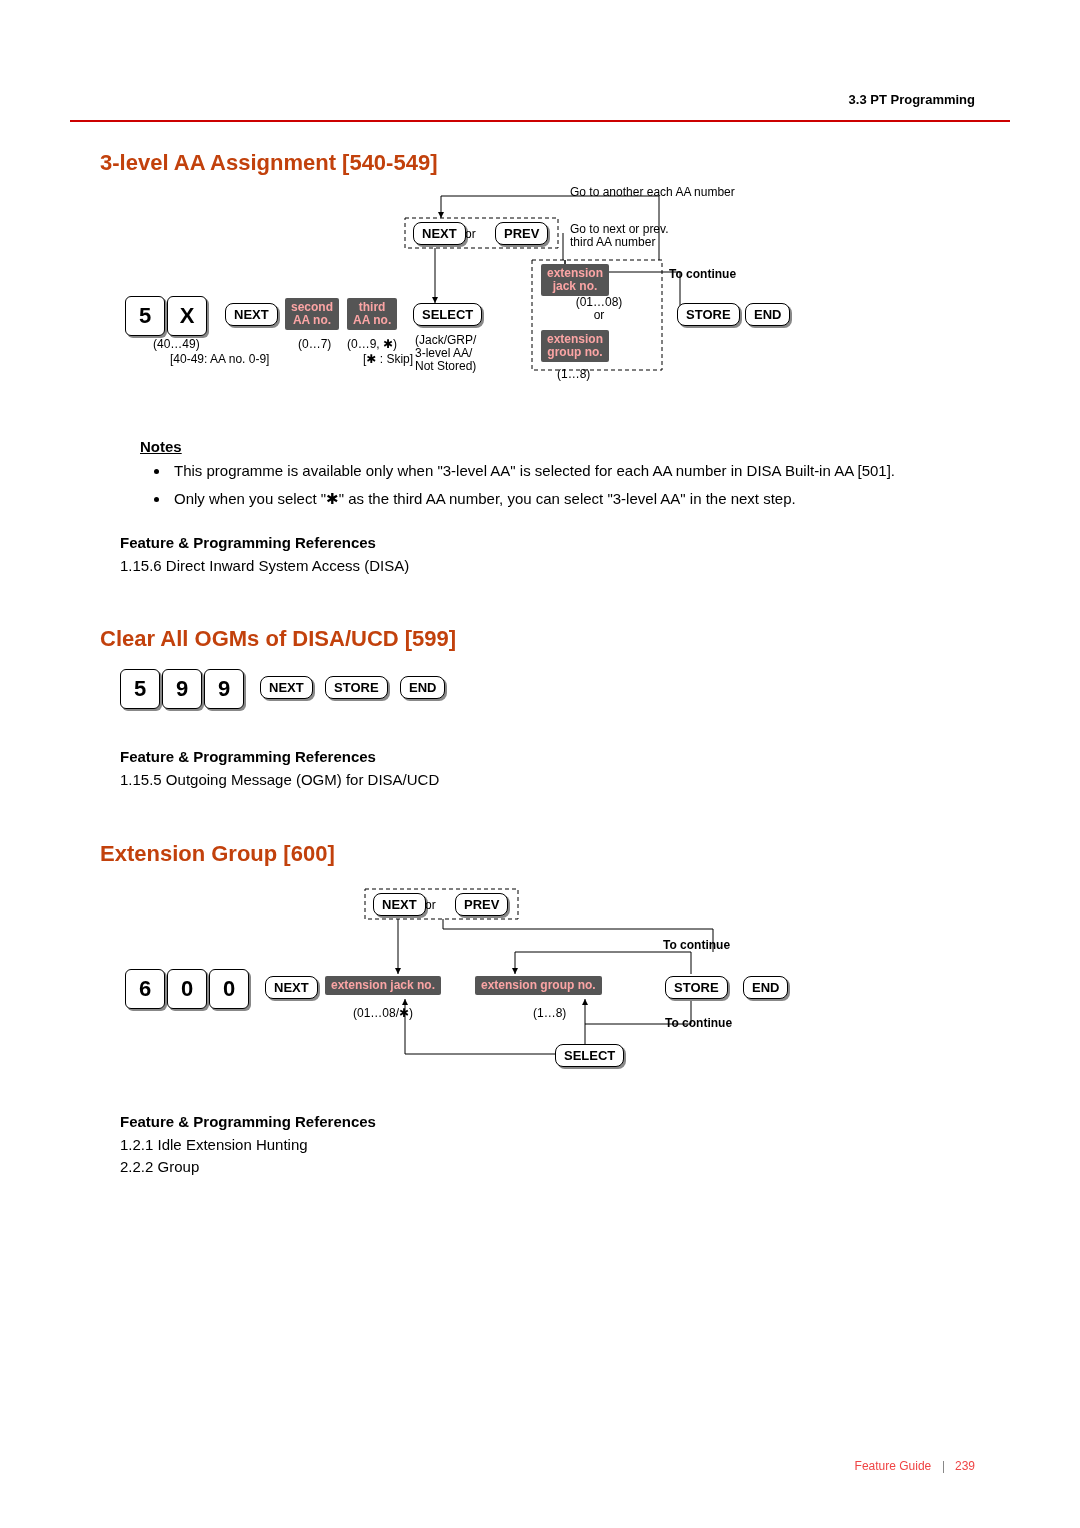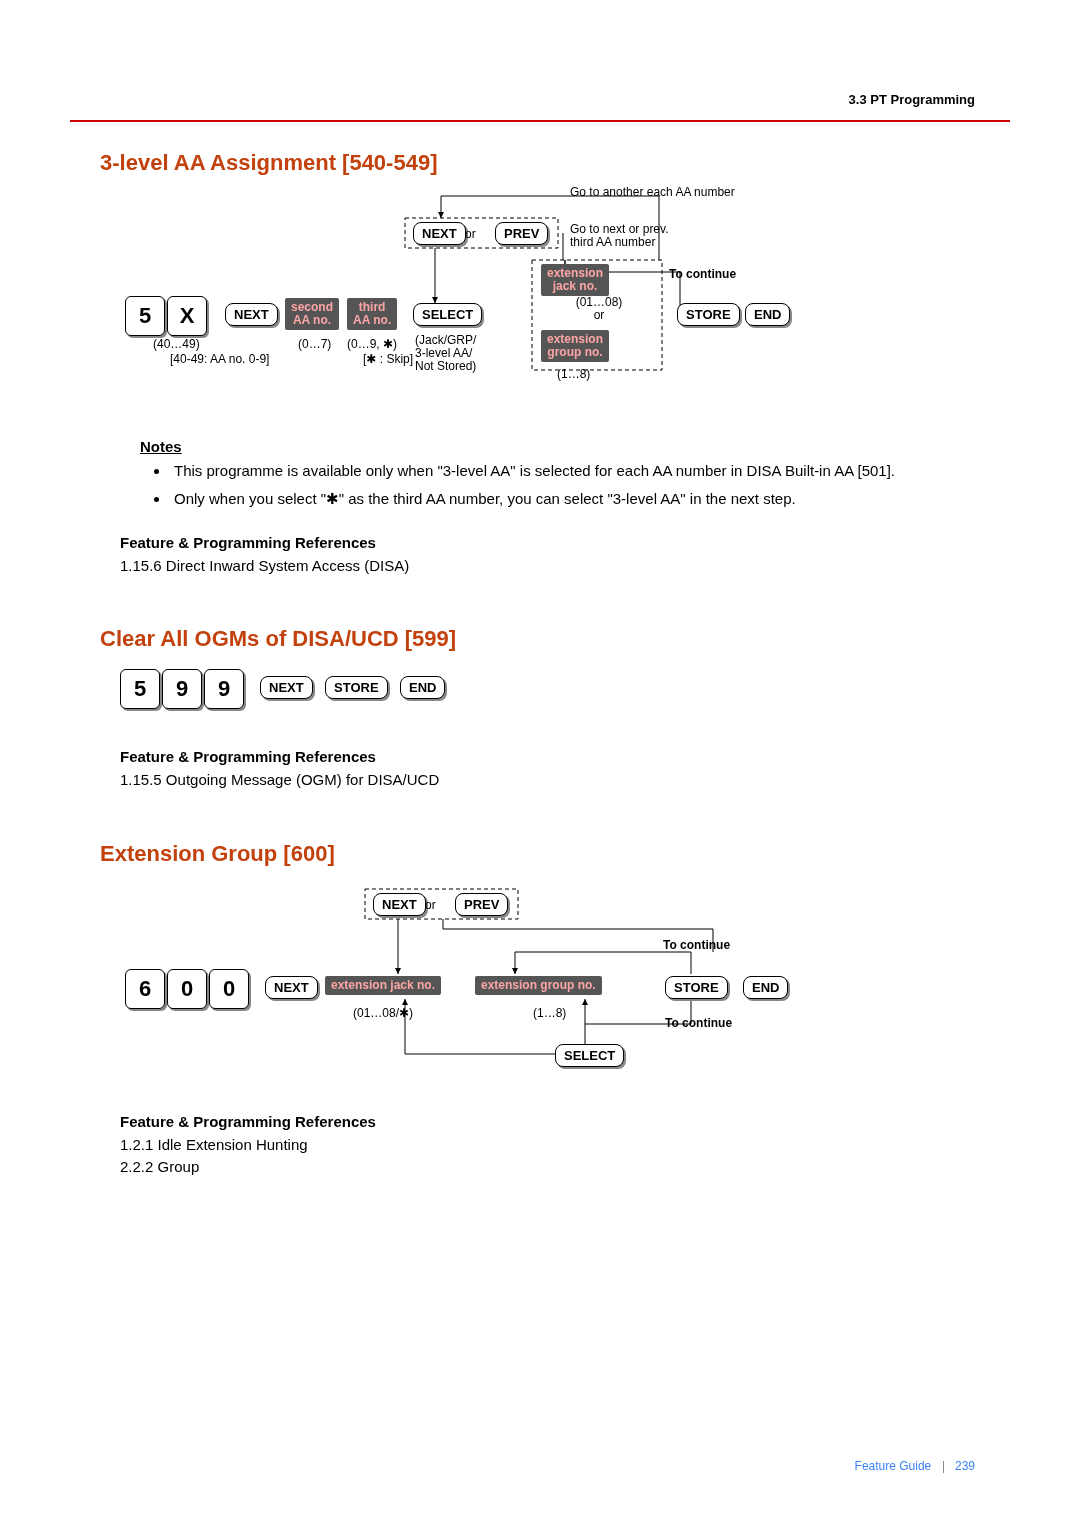"Feature Guide 239" .footer { color: #3b82f6 -> #ef4444 }
